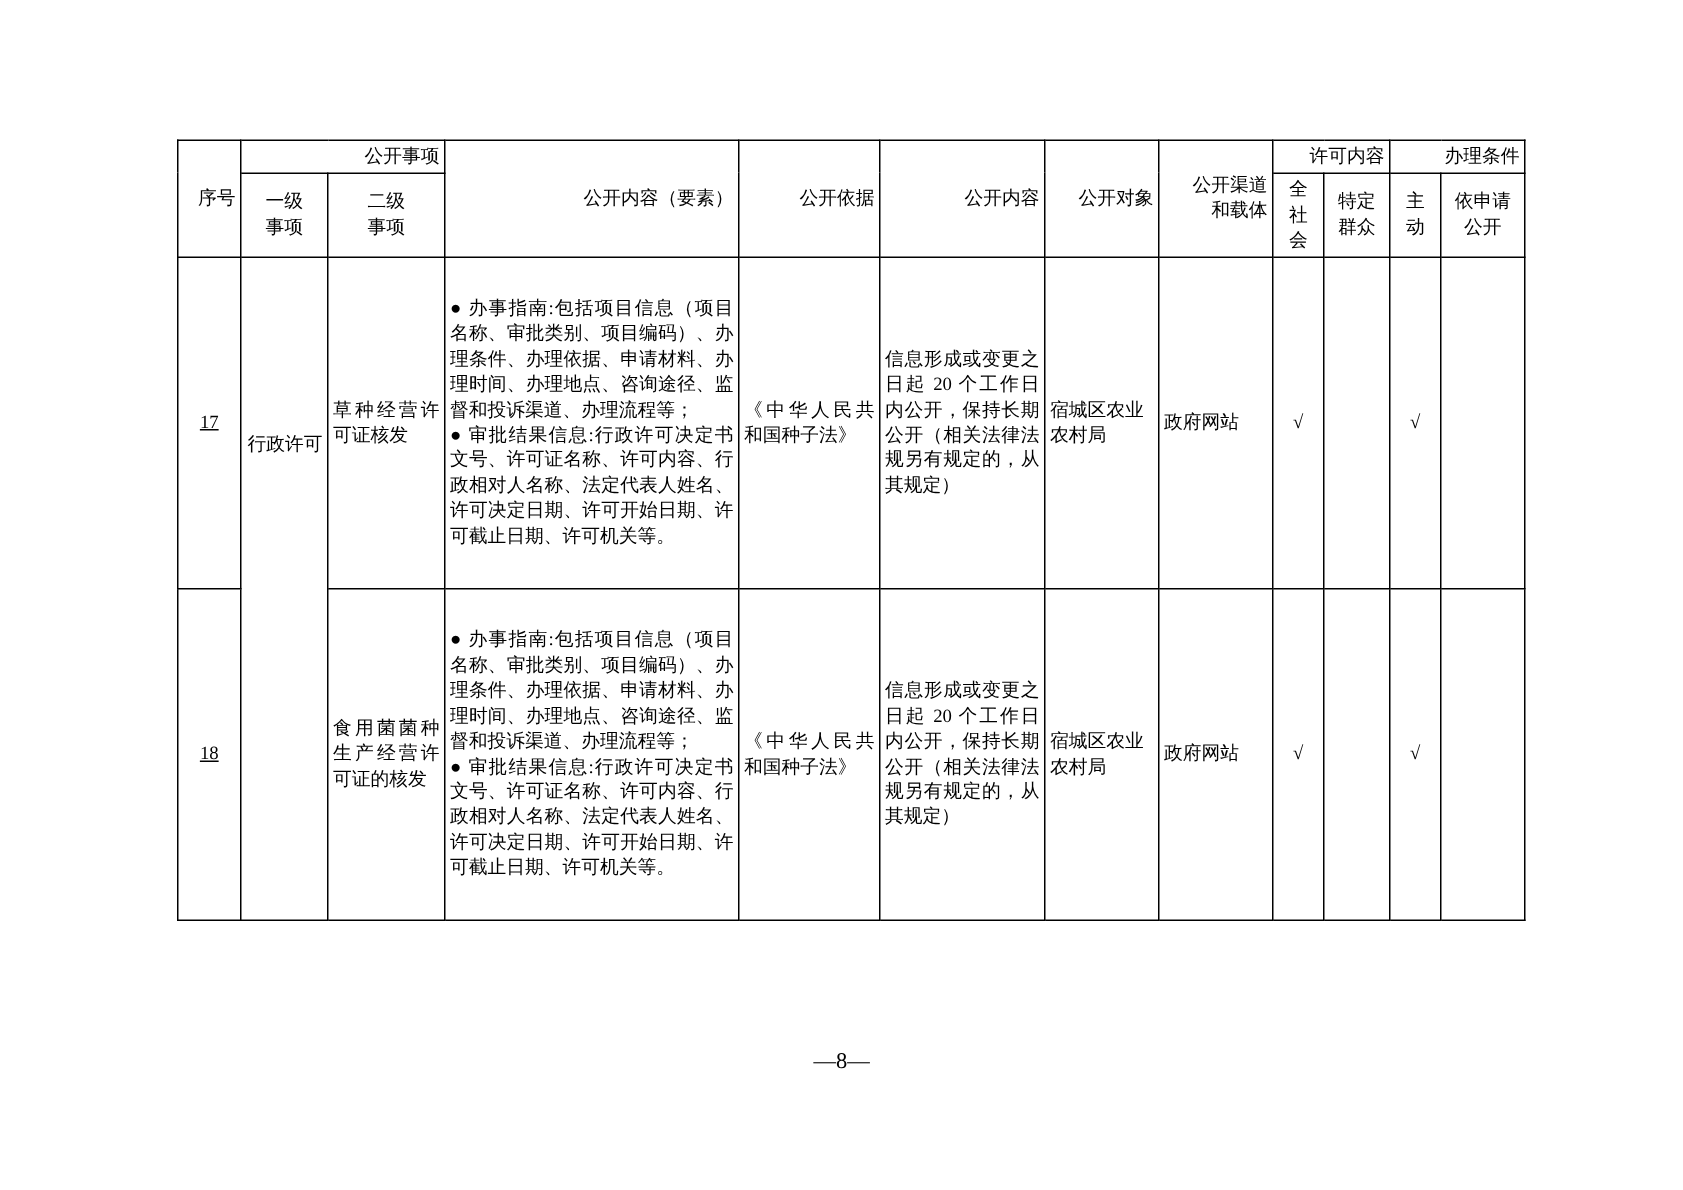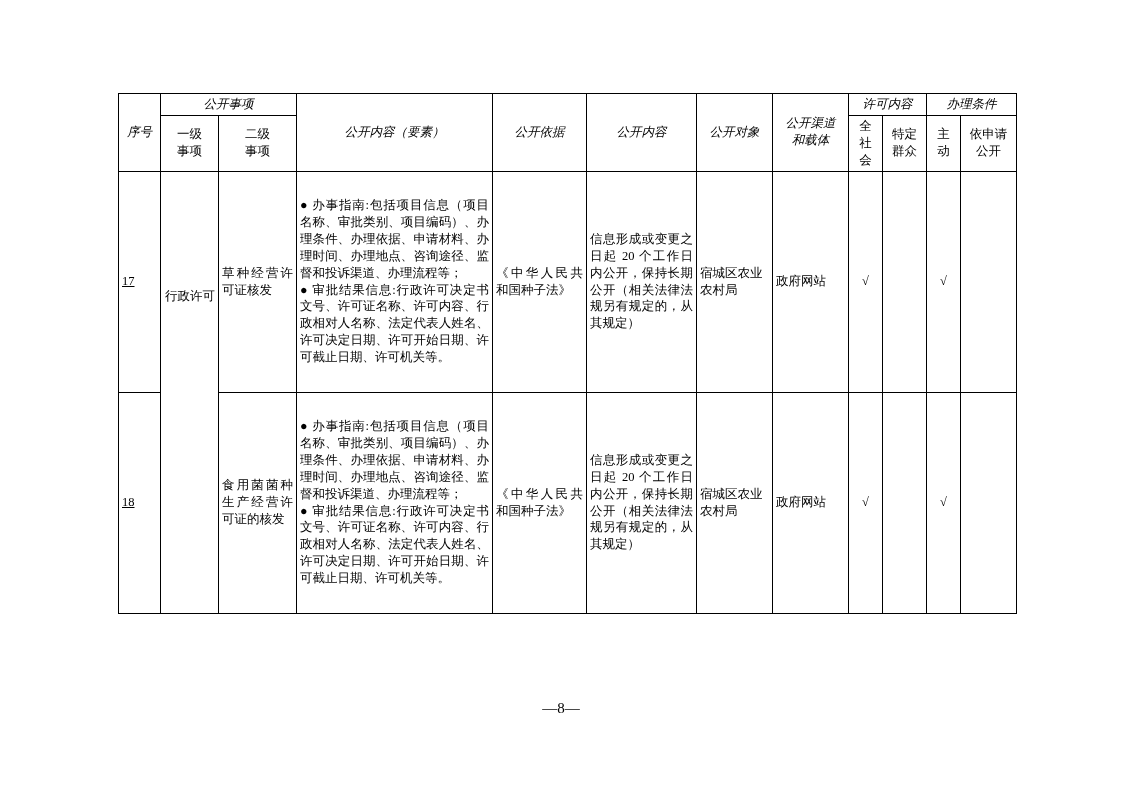"公开事项" .hdr { font-style: italic -> none; text-align: center -> right }
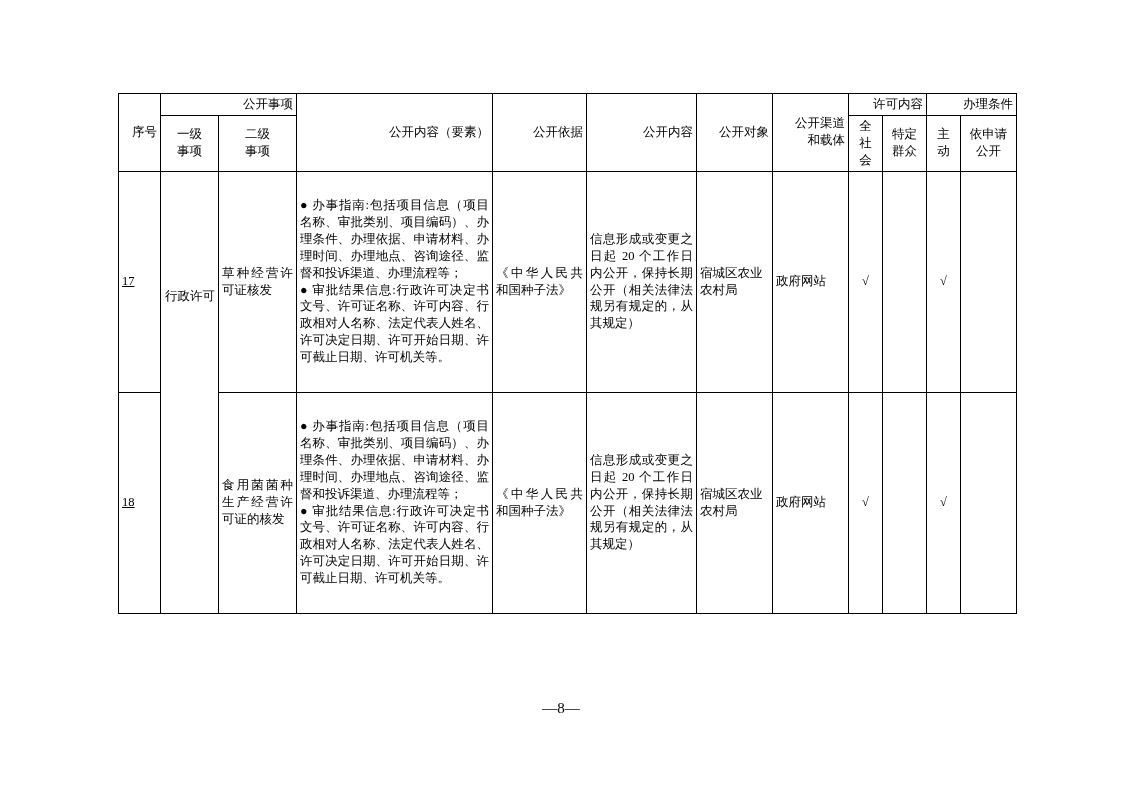"17" .seq-cell { text-align: left -> center }
